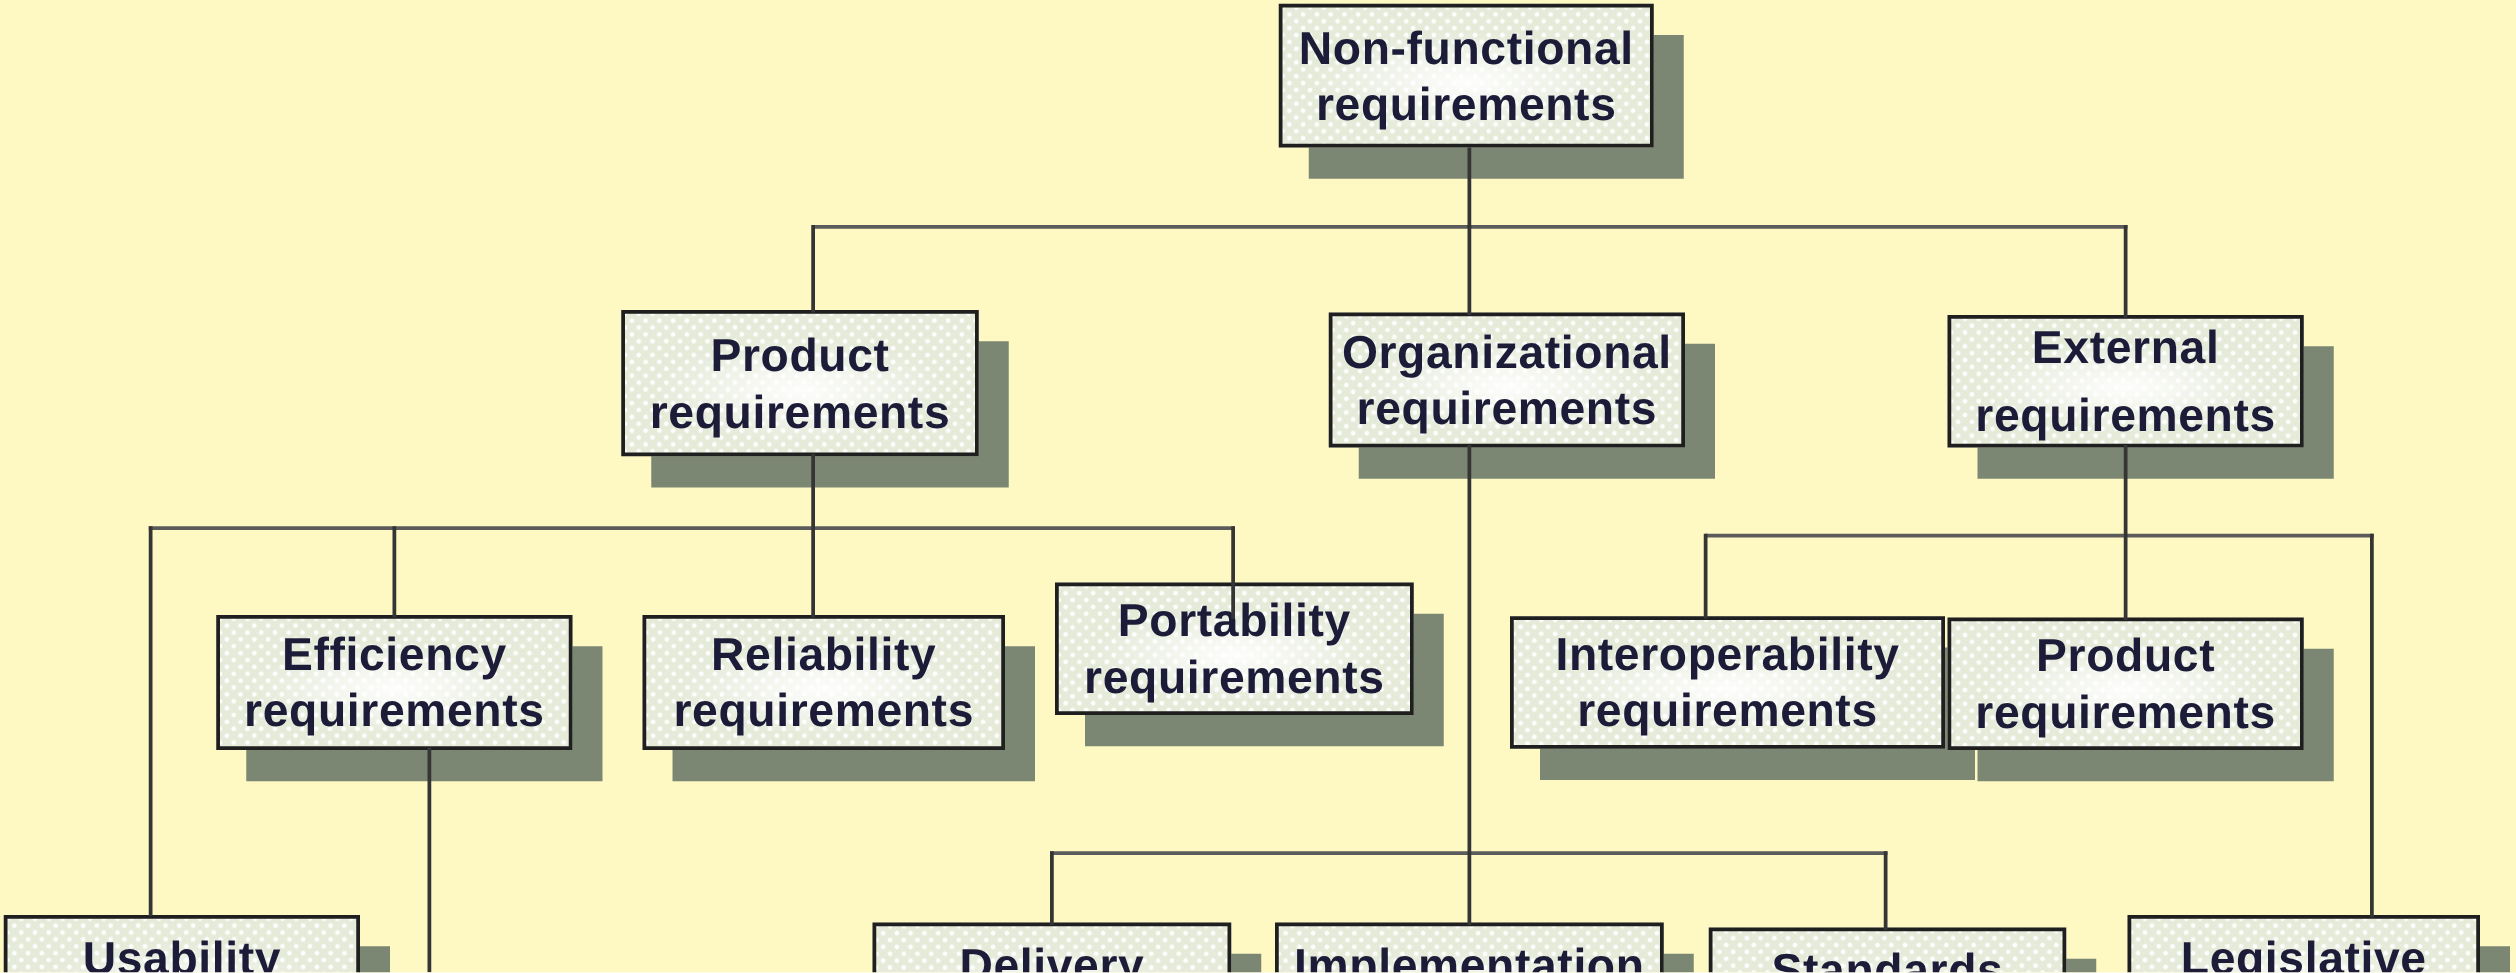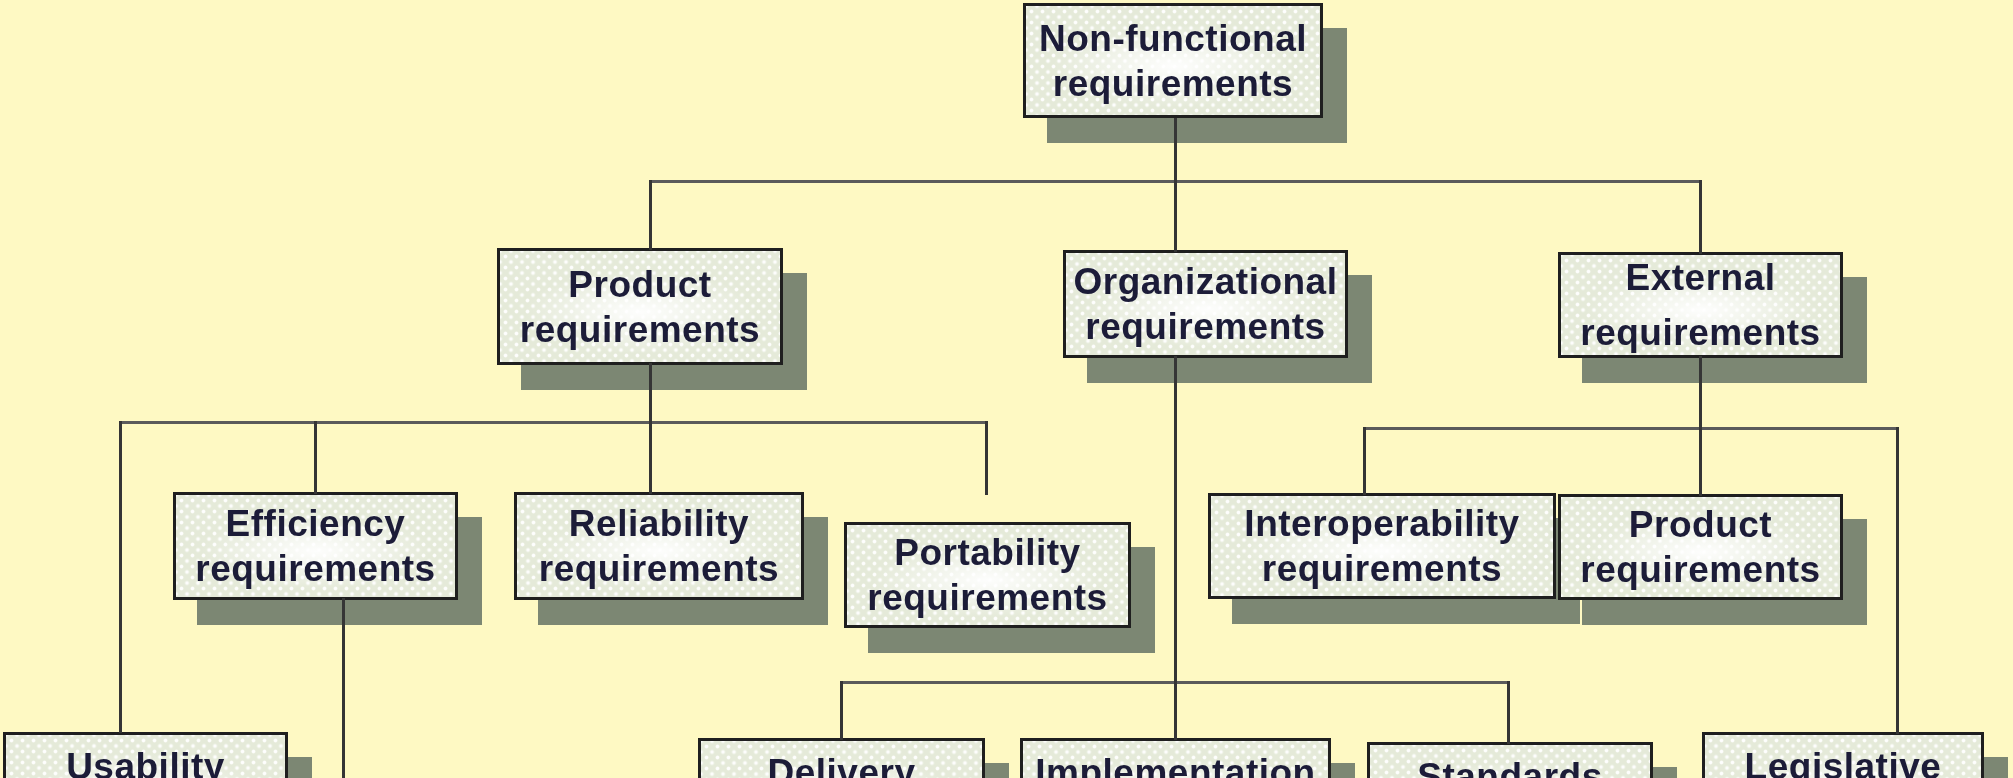"Portability" div.box { top: 522px -> 466px }
